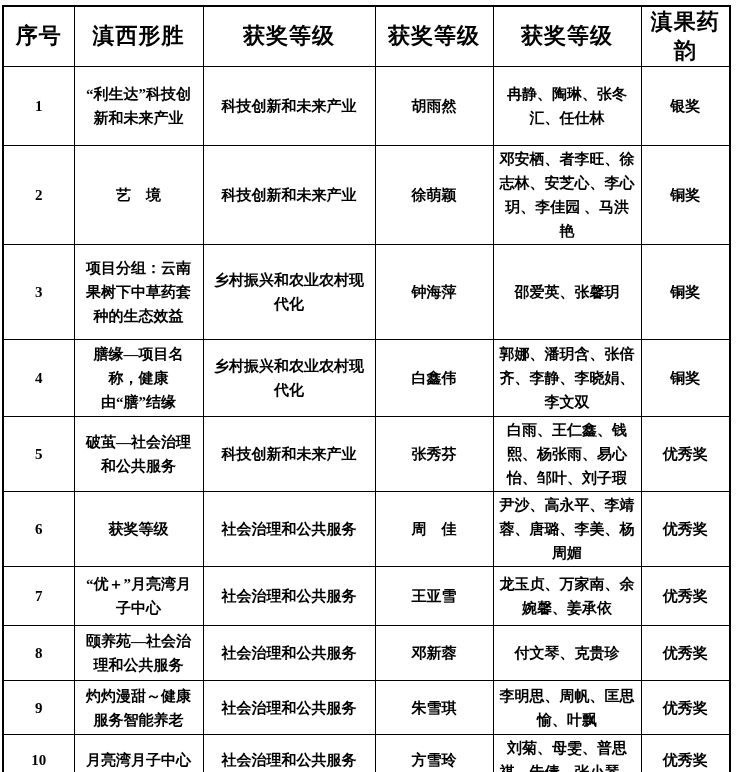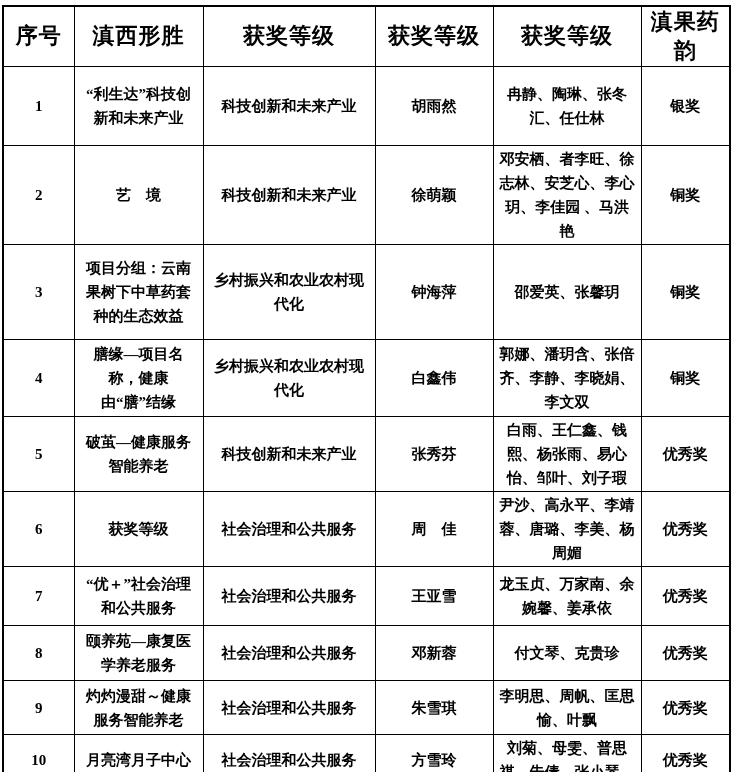"破茧—健康服务智能养老" td { text: 健康服务智能养老 -> 社会治理和公共服务 }
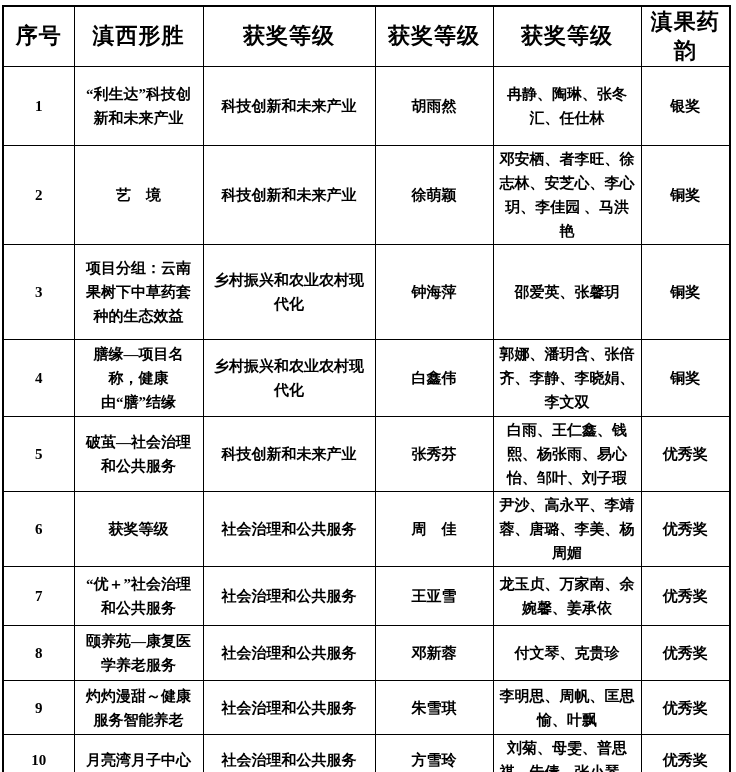"“优＋”社会治理和公共服务" td { text: 社会治理和公共服务 -> 月亮湾月子中心 }
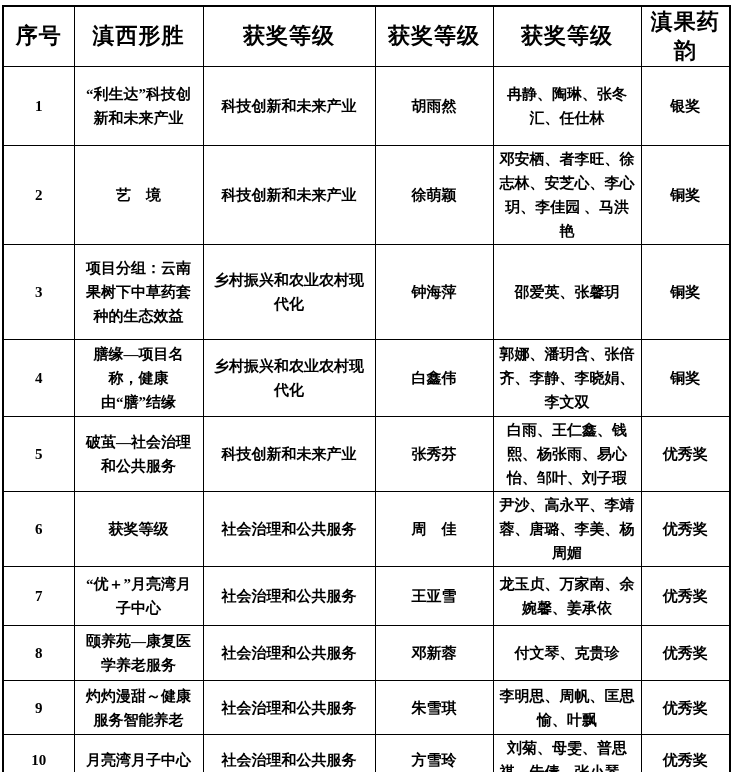"颐养苑—康复医学养老服务" td { text: 康复医学养老 -> 社会治理和公共 }
